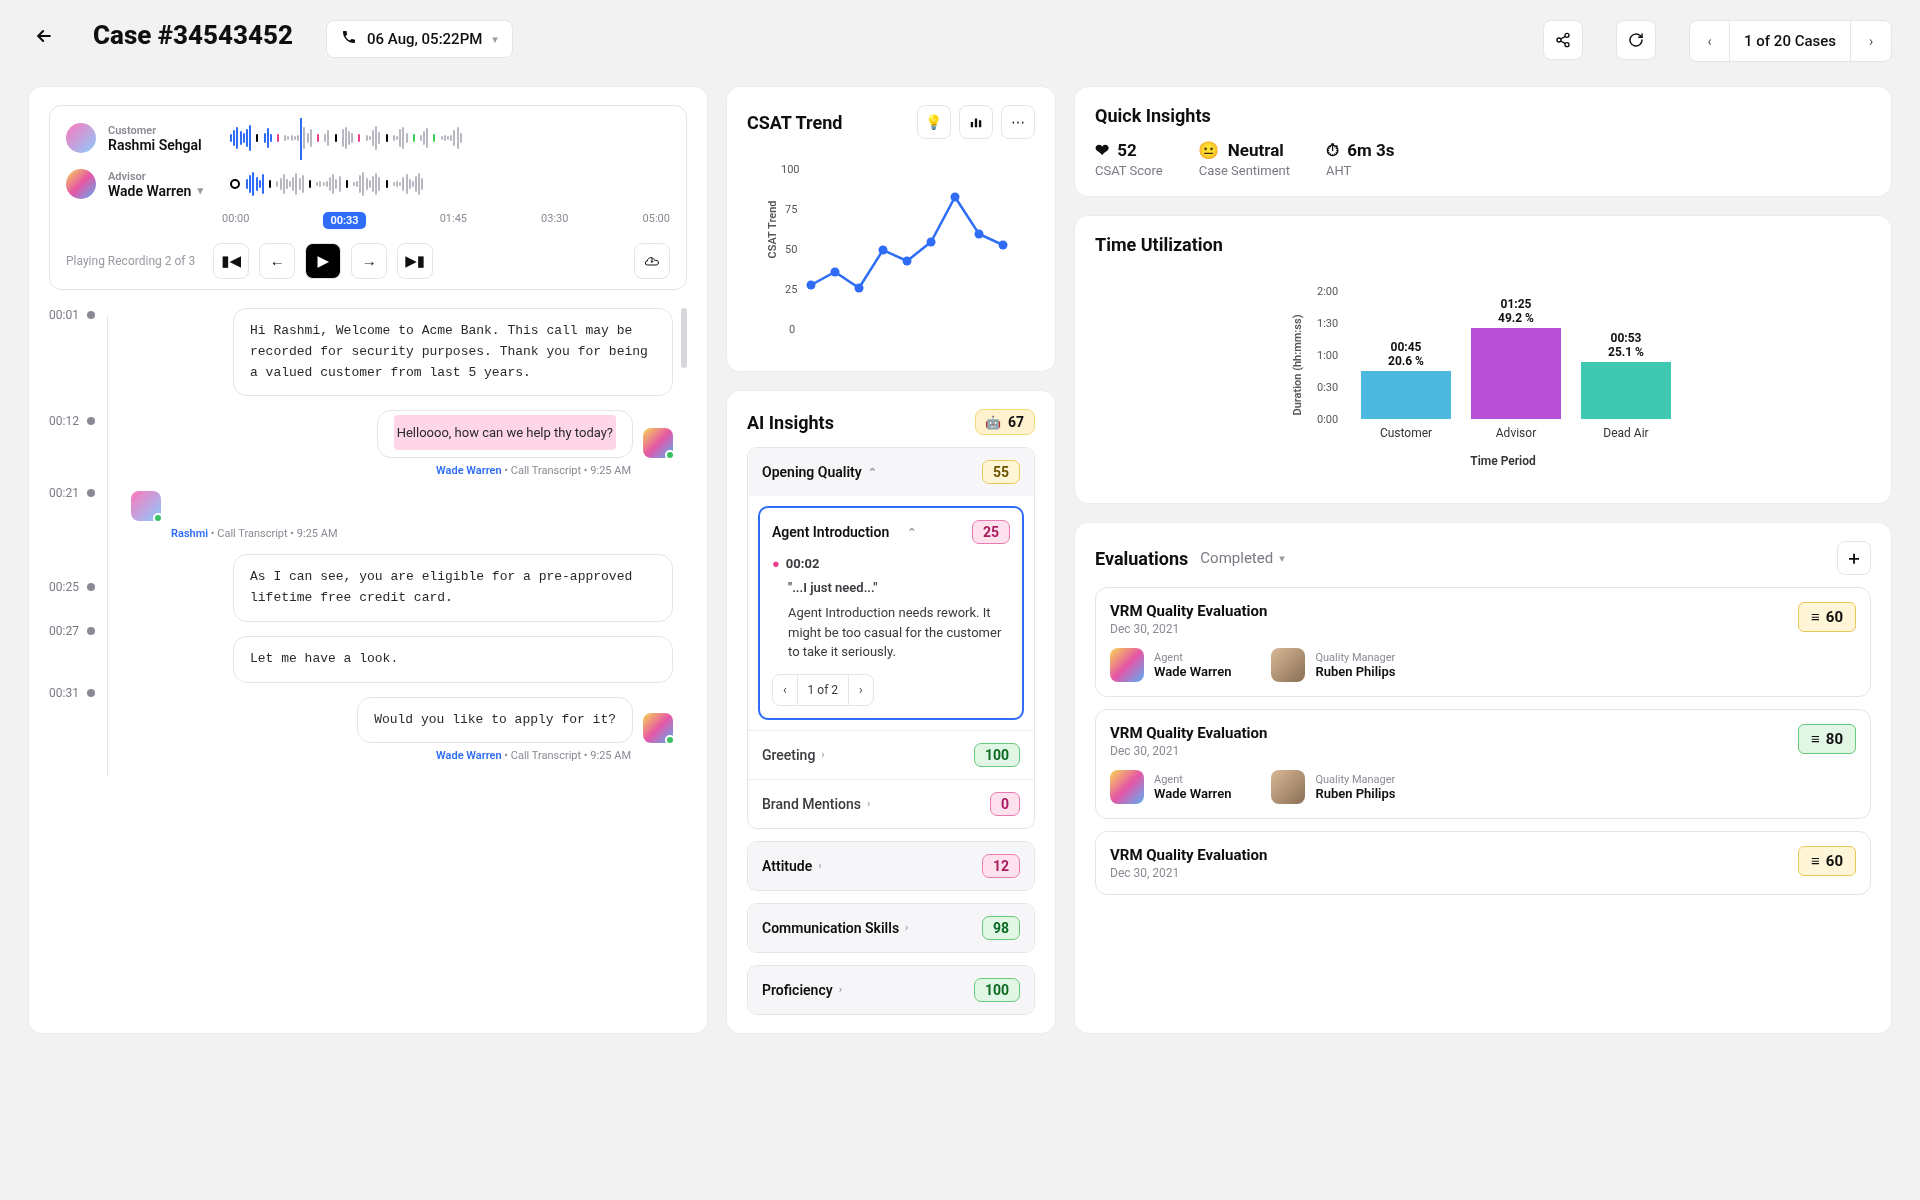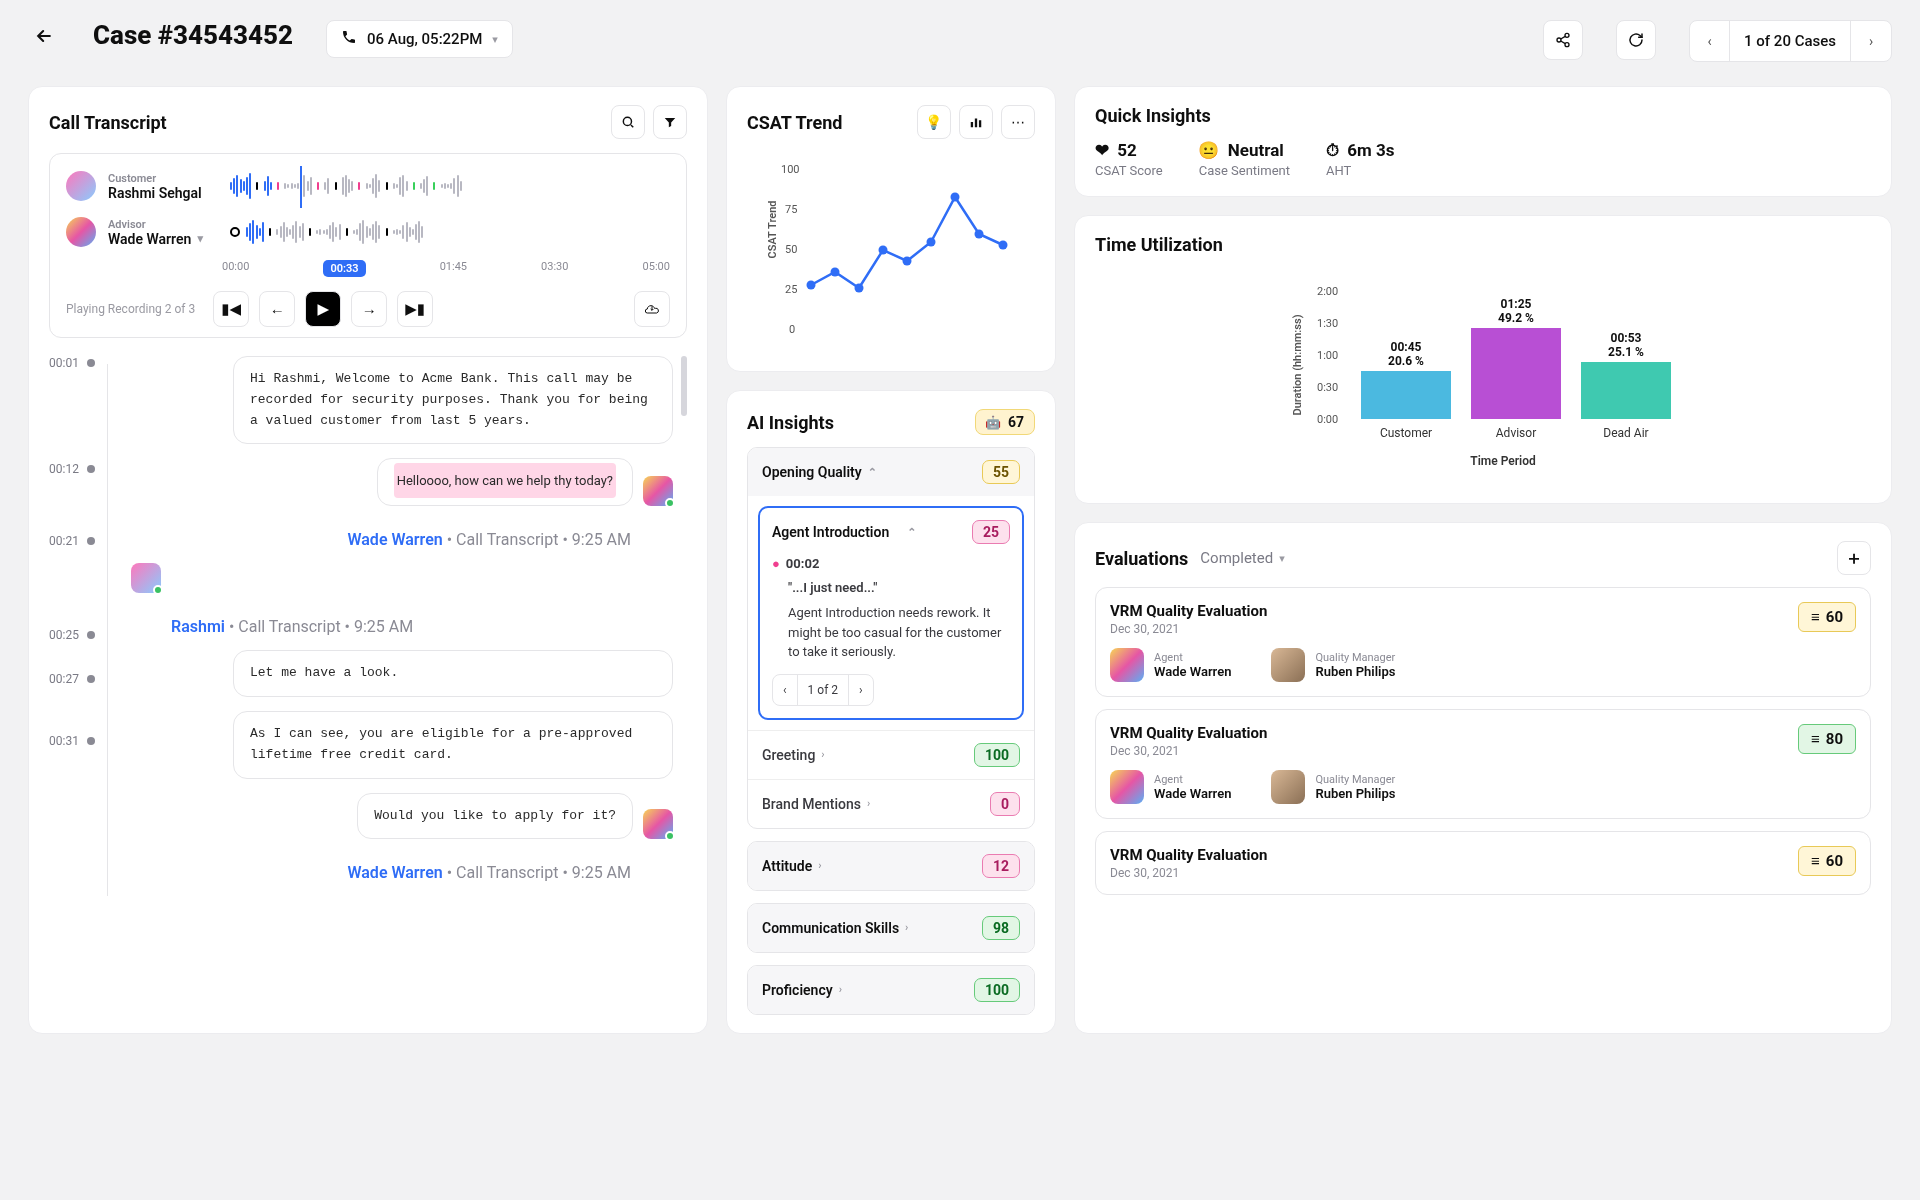"Call Transcript" div.card-header { html: <div> <div>Call Transcript</div> <div> <div> <svg> <circle></circle> <path></path> </svg> </div> <div> <svg> <path></path> </svg> </div> </div> </div> -> none }
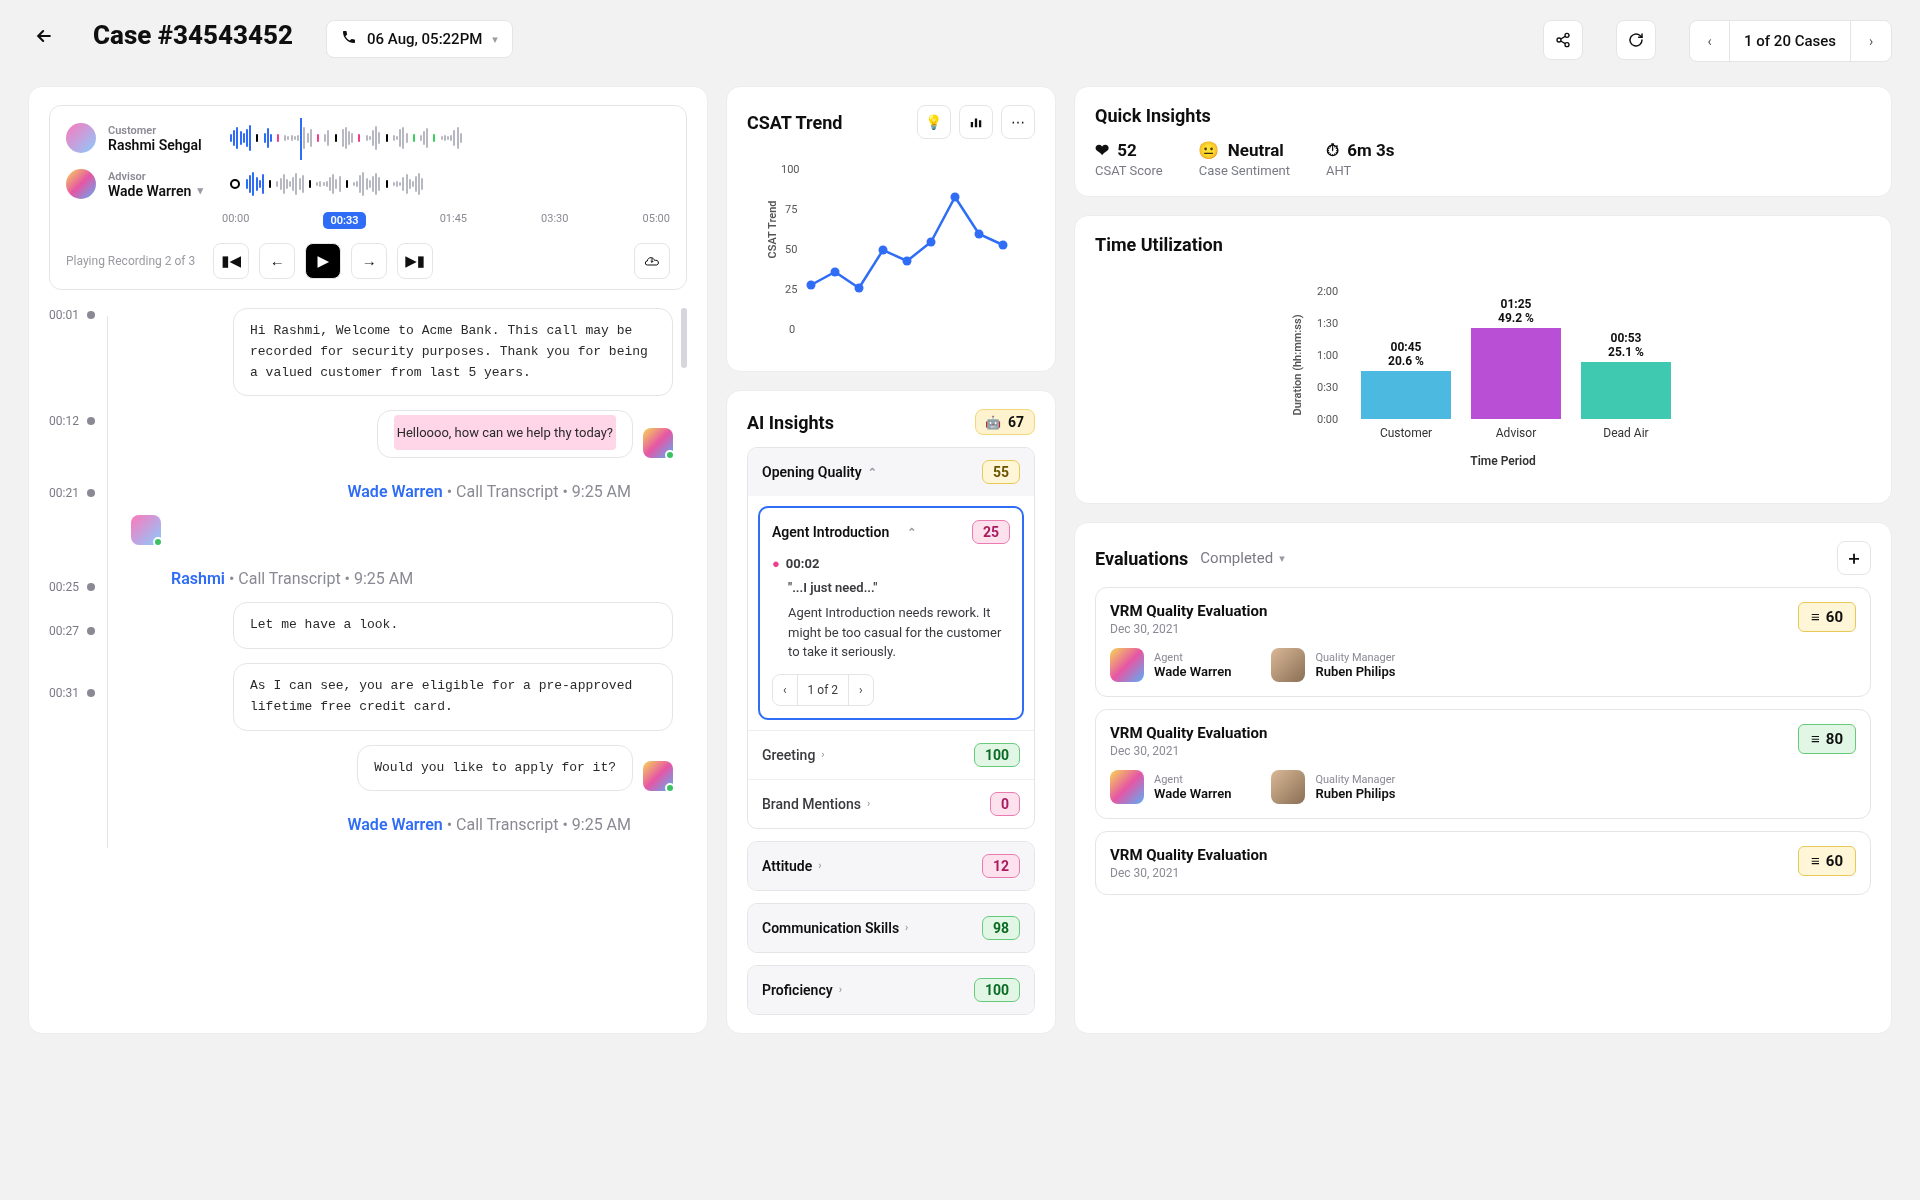"Wade Warren • Call Transcript" .meta { font-size: 16px -> 11px; margin-top: 24px -> 6px }
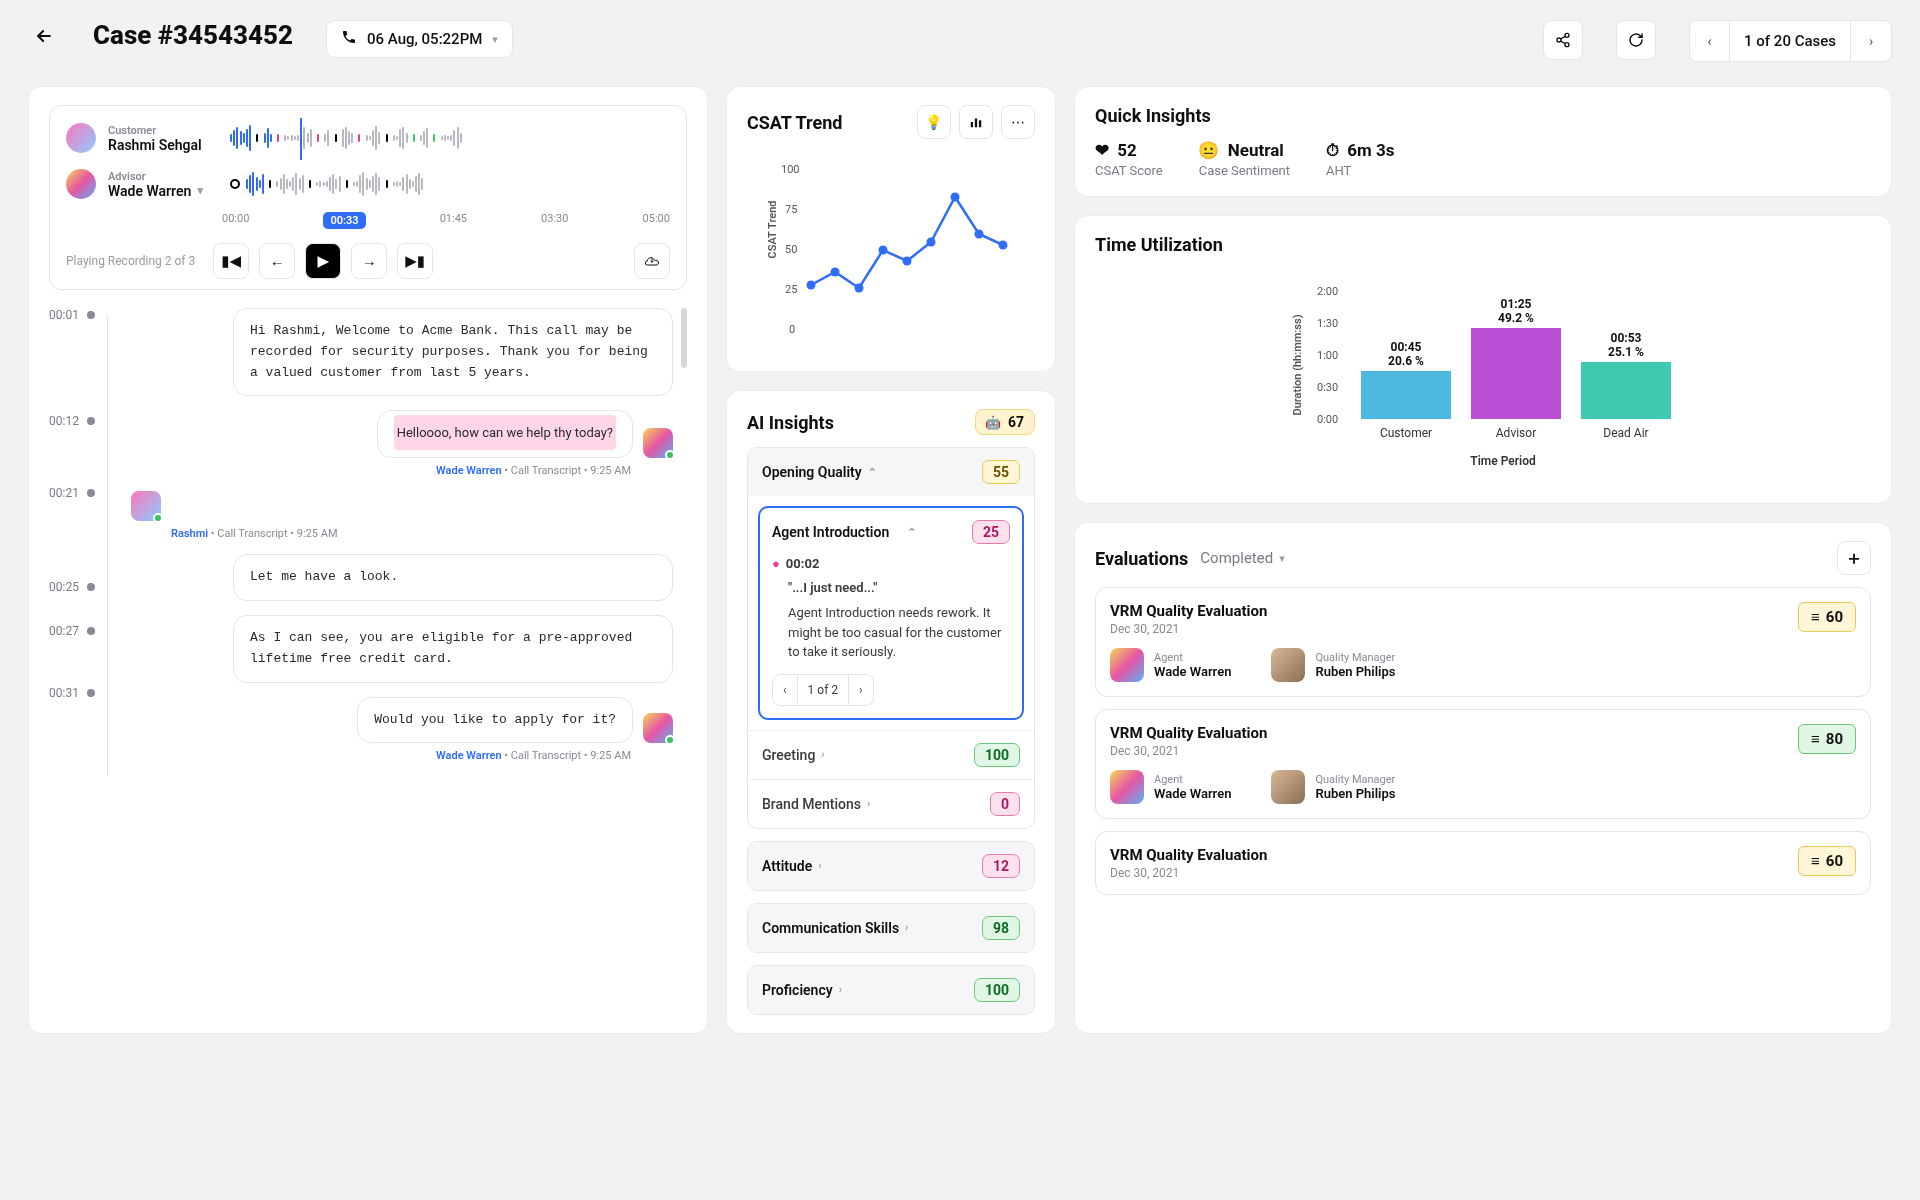"Let me have a look." div.msg-group { order: before "As I can see, you" -> after "As I can see, you" }
